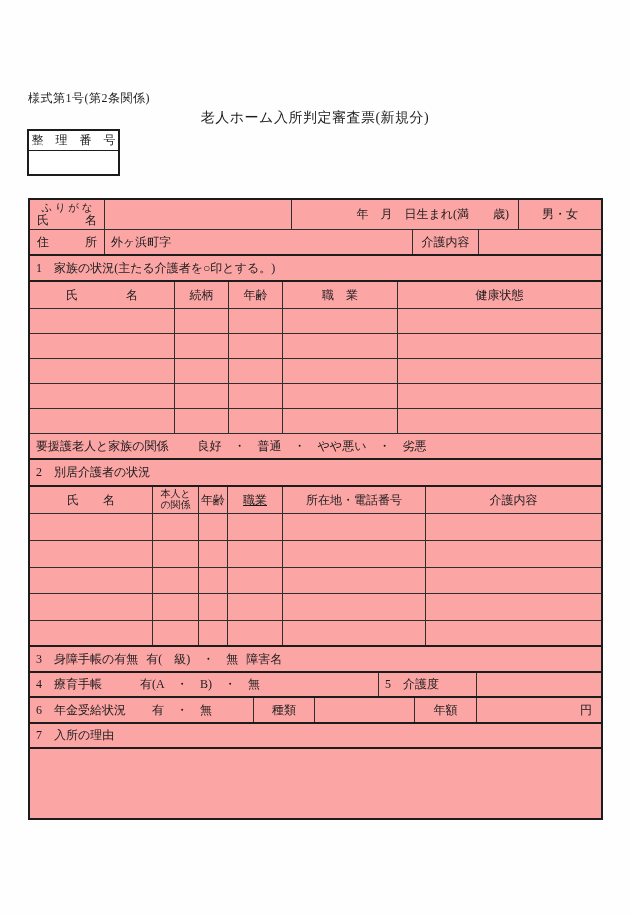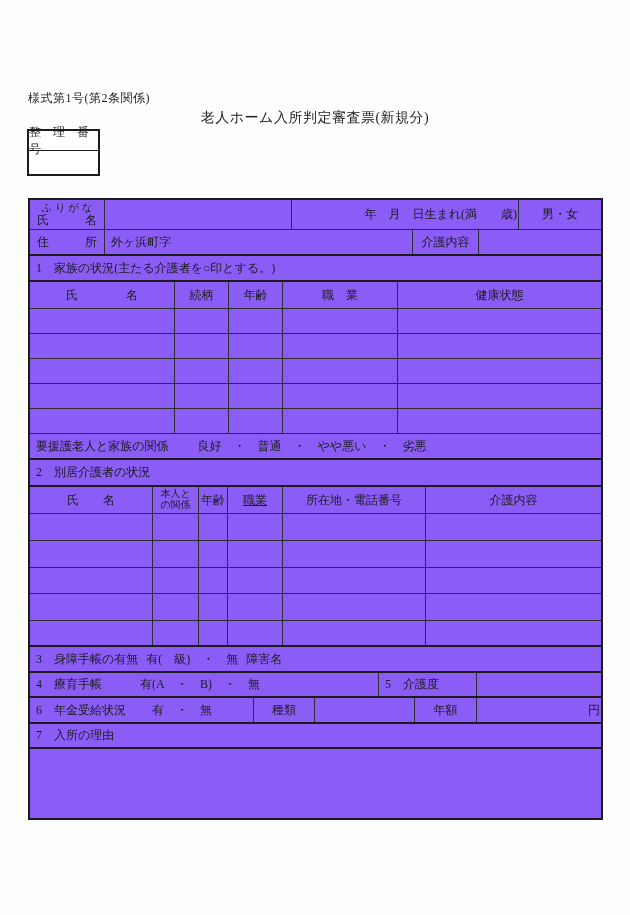"整 理 番 号" .refbox { width: 73px -> 93px }
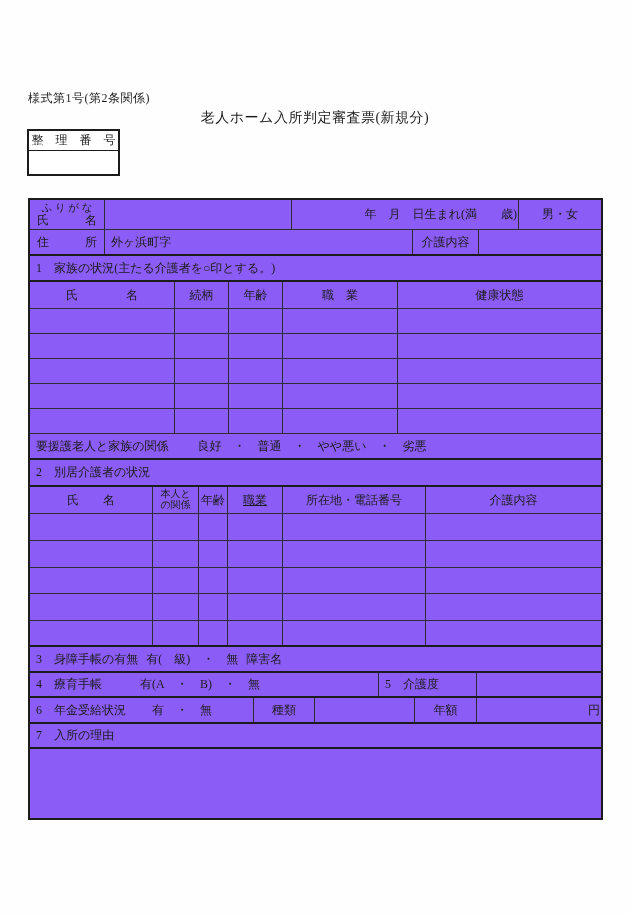"ふ り が な" .ftable { background: #8b5cf6 -> #fca5a5 }
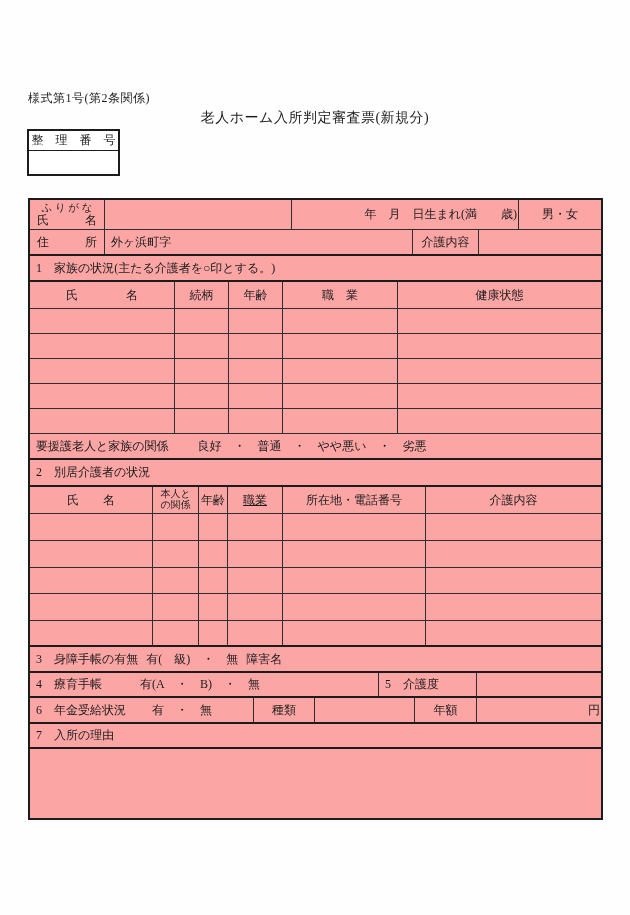"年 月 日生まれ(満 歳)" .pr { padding-right: 1px -> 9px }
